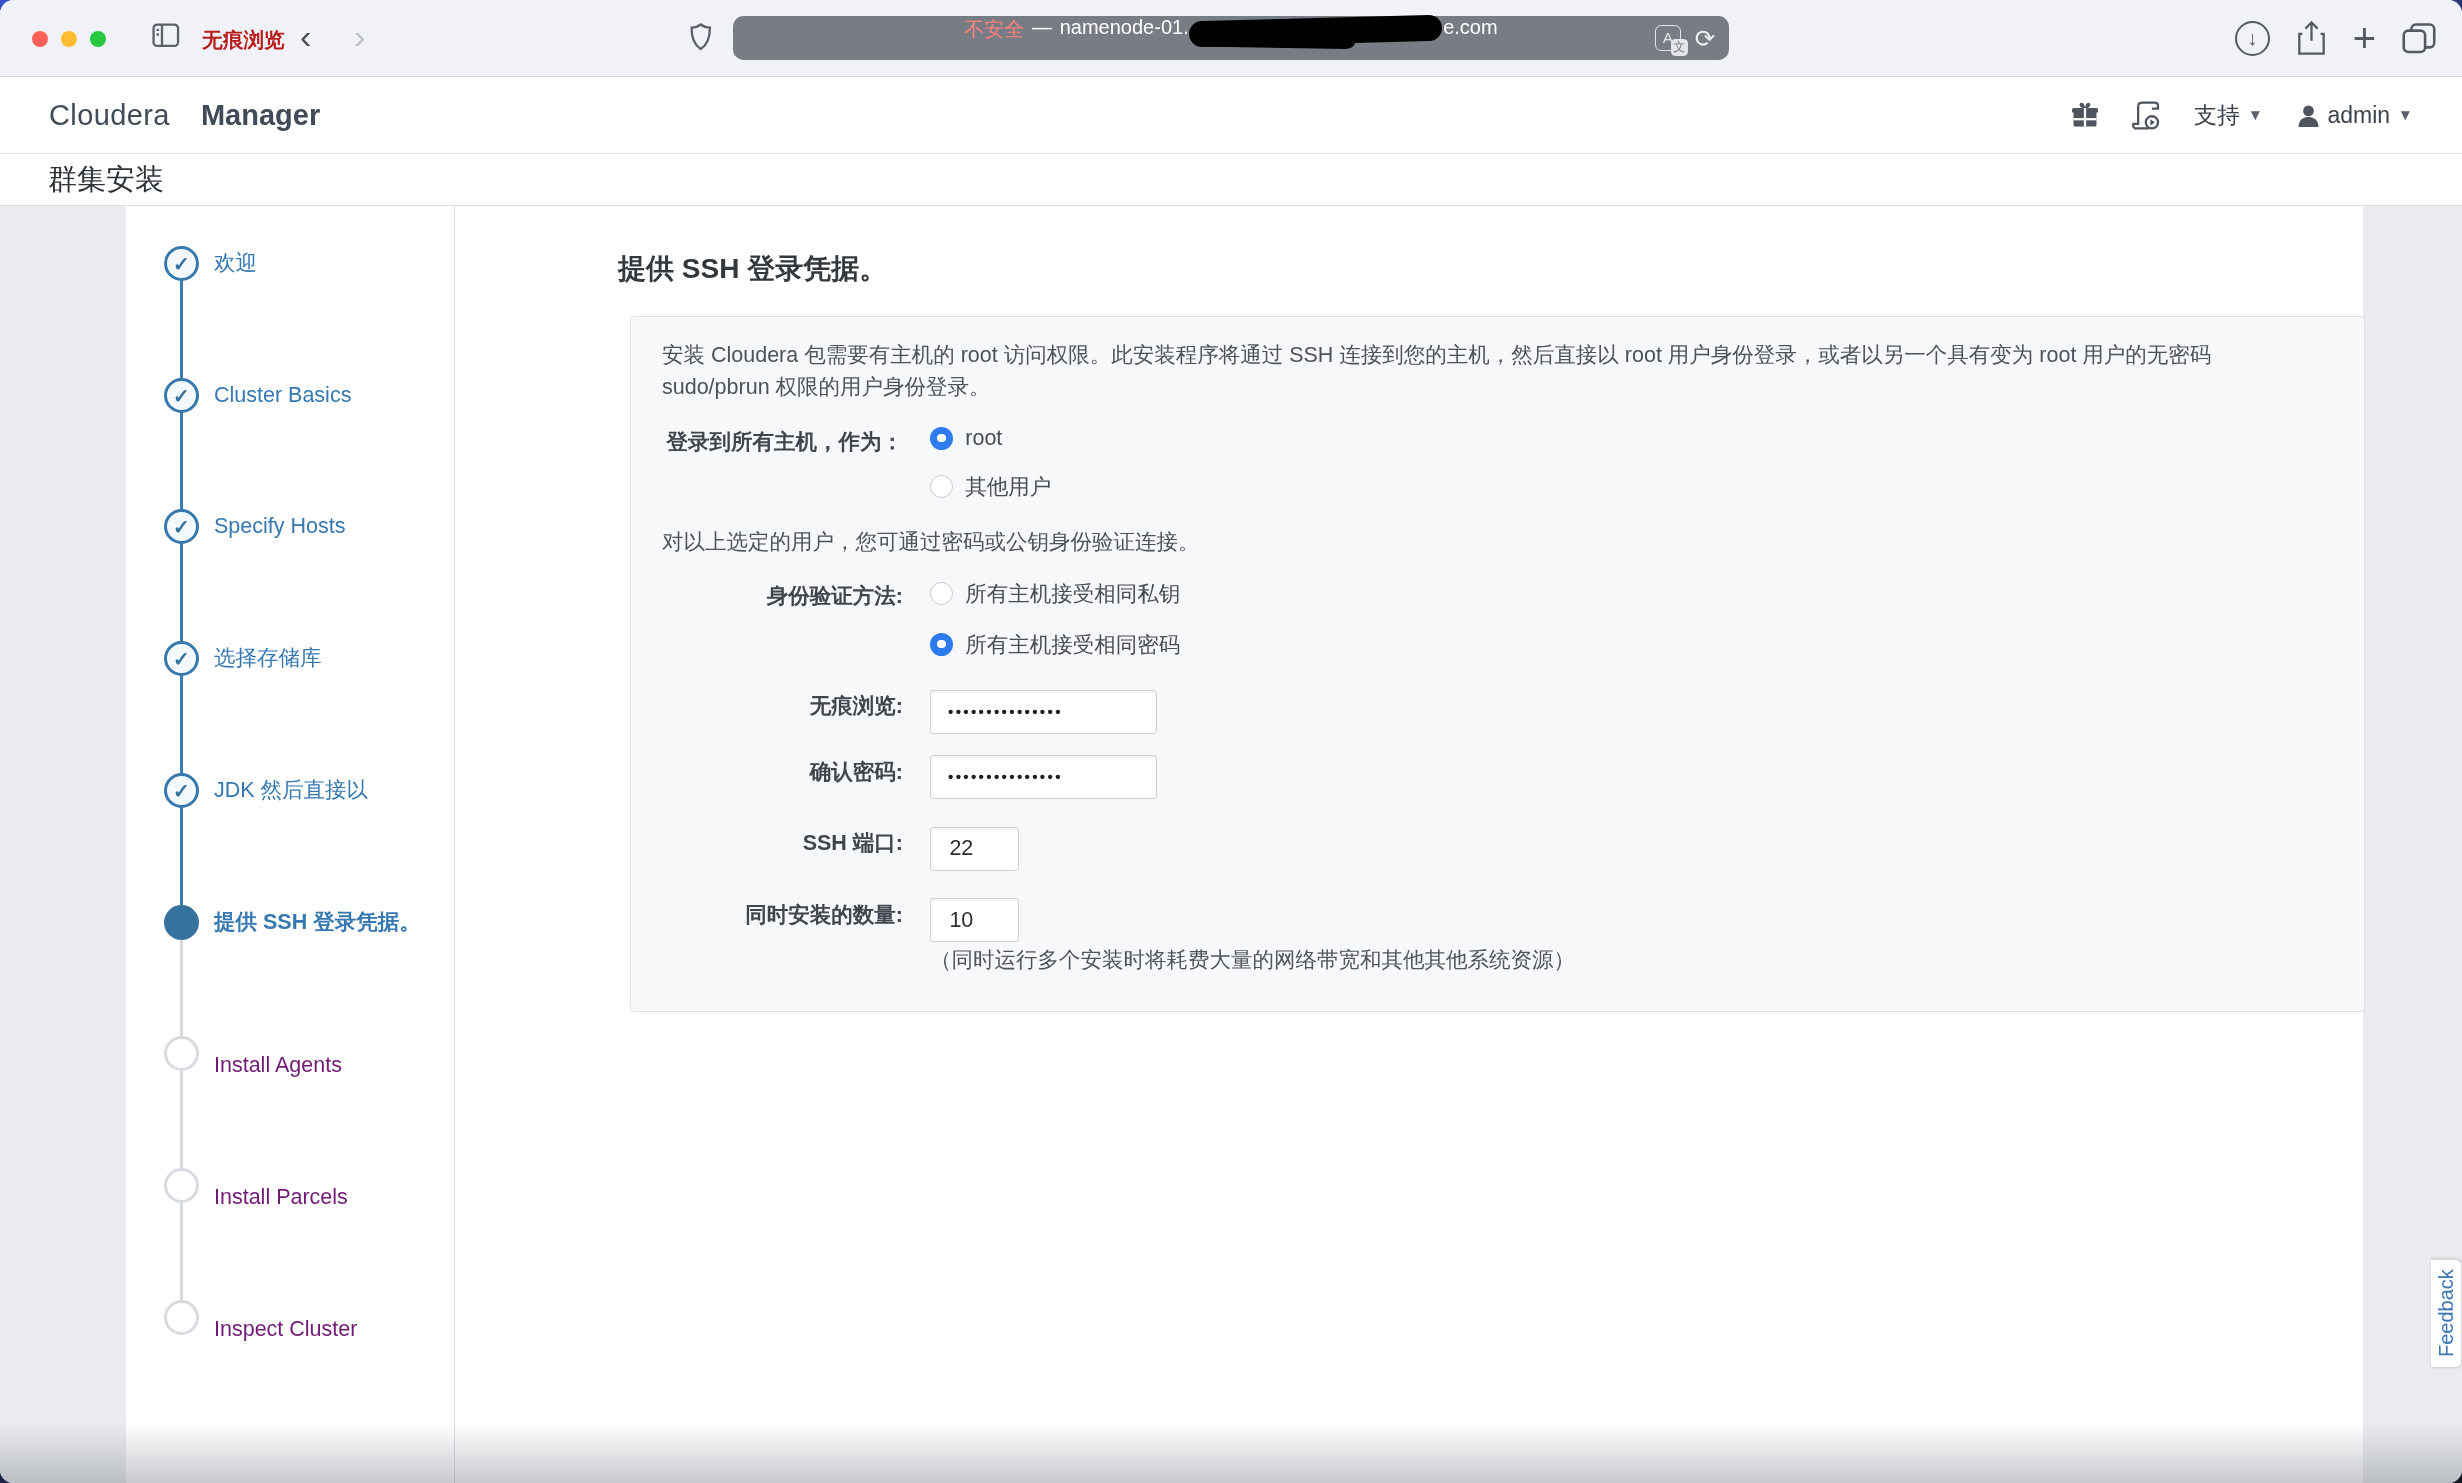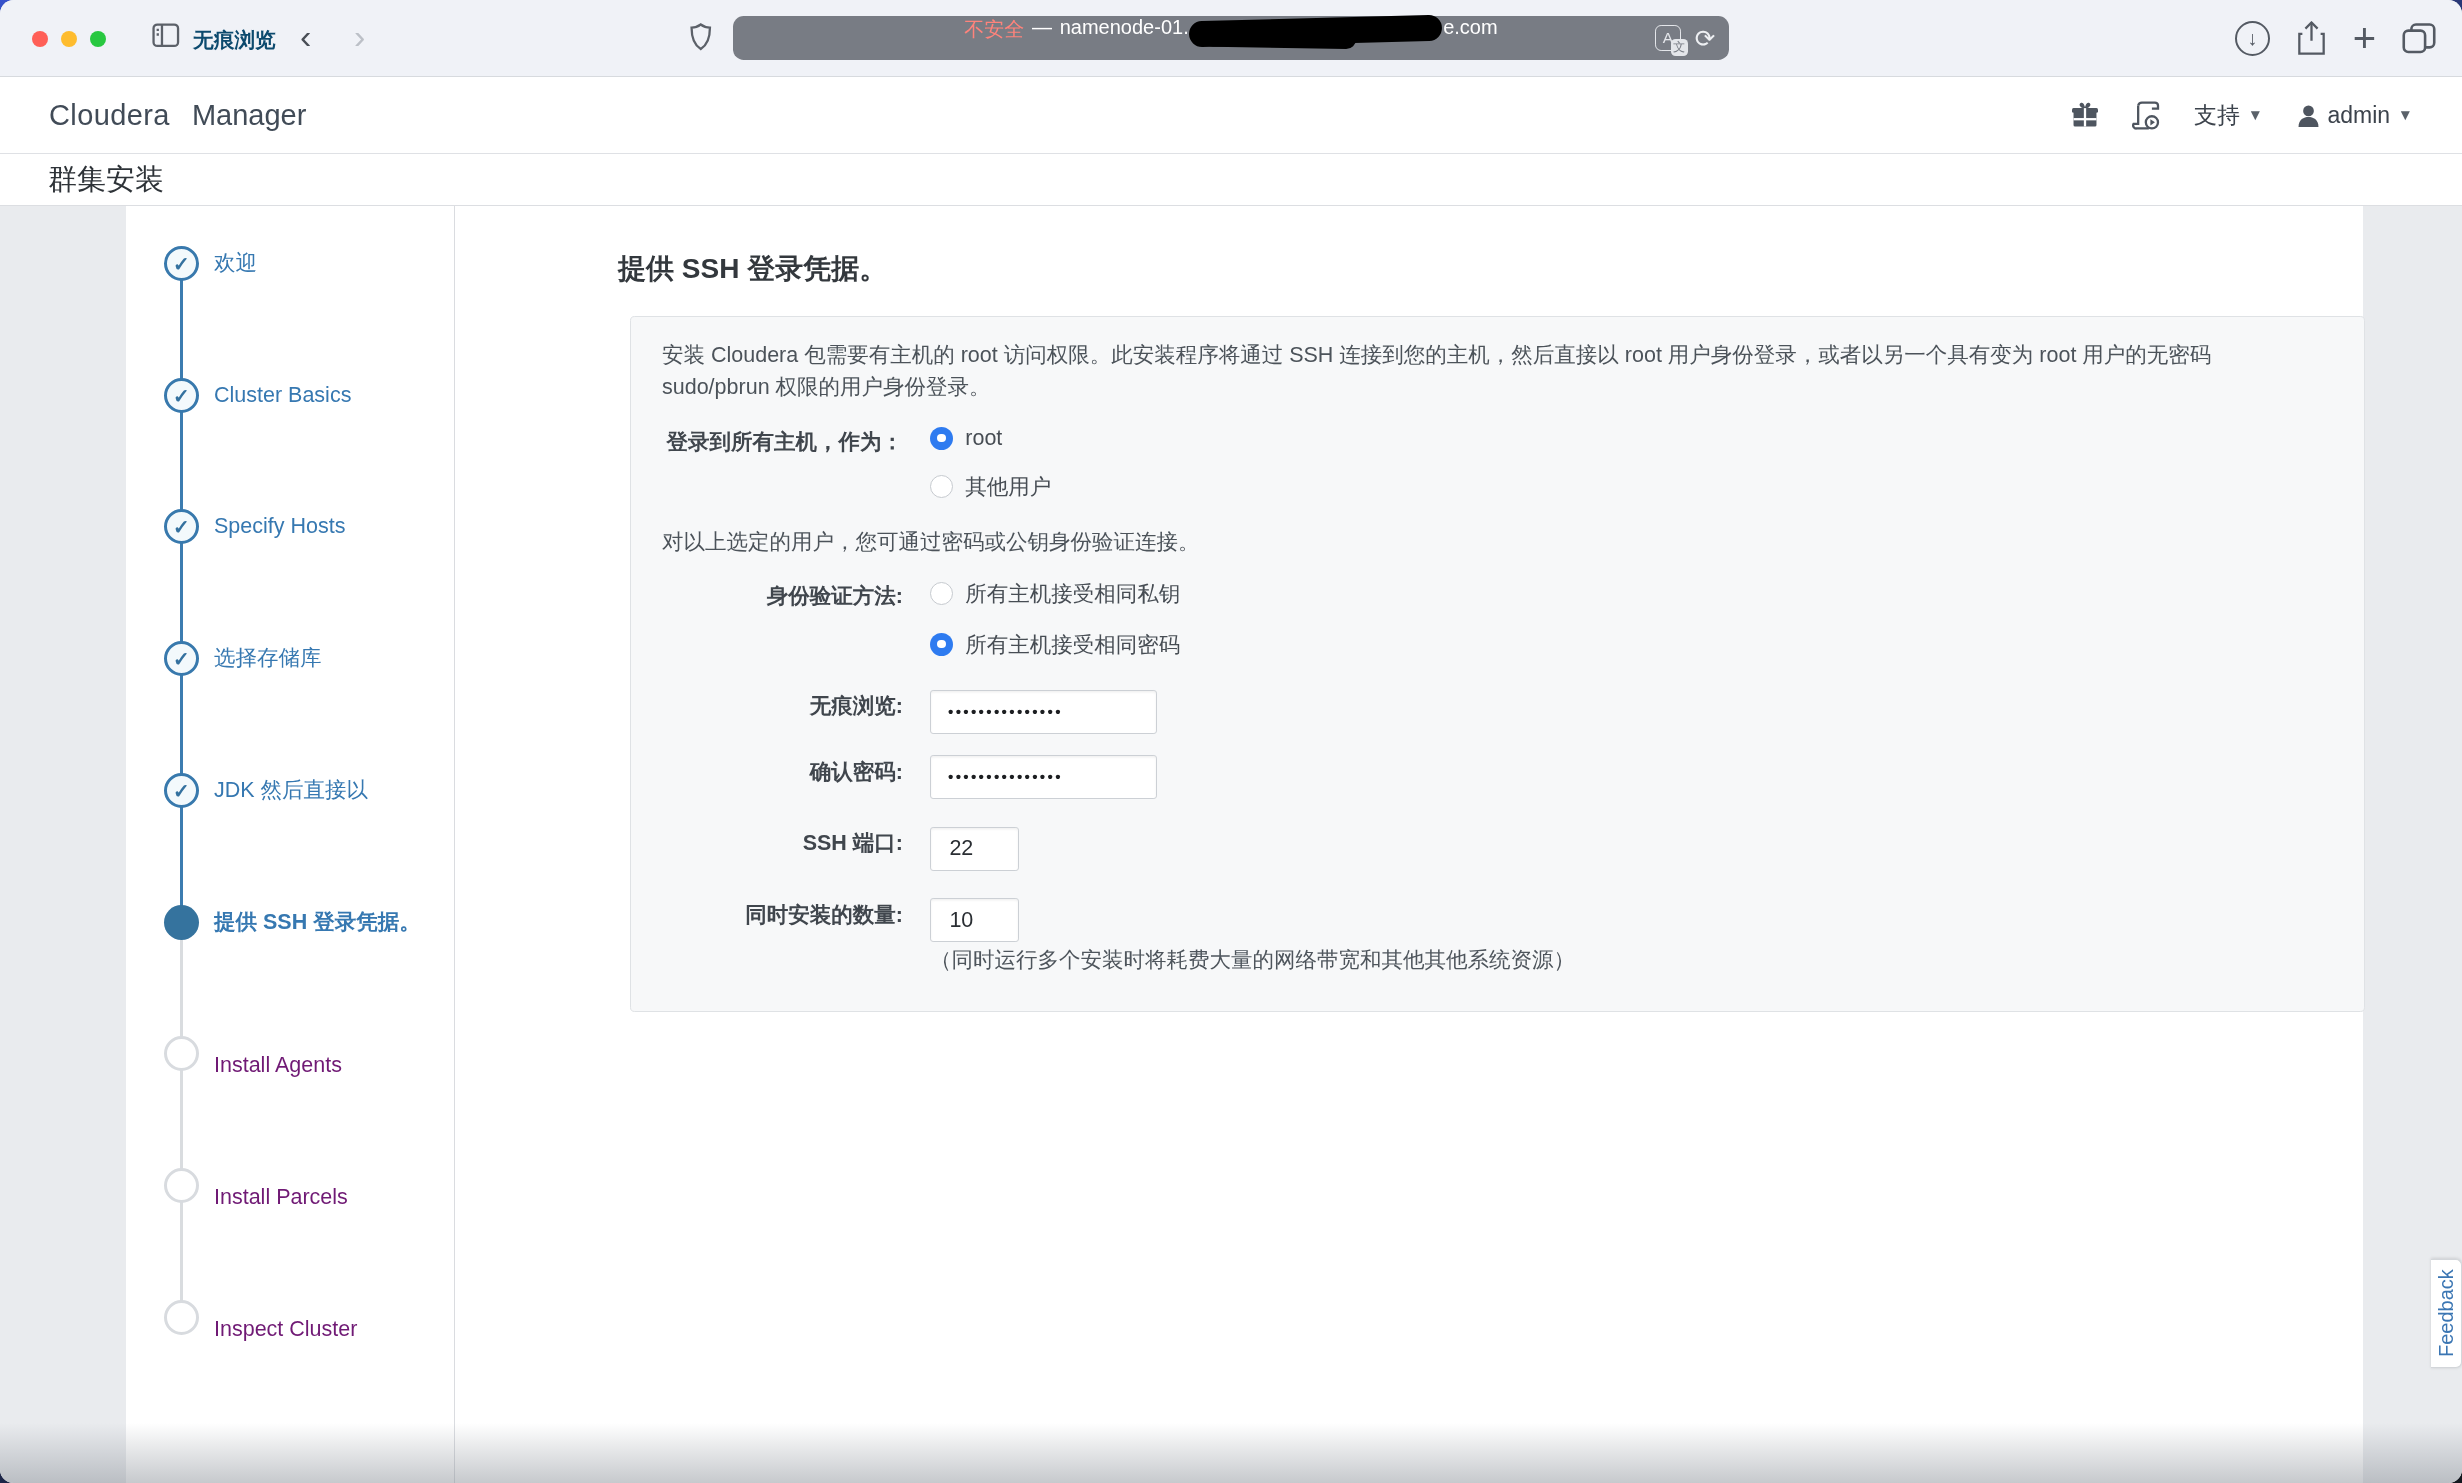"无痕浏览" .private-label { color: #0c4a6e -> #b91c1c; left: 193px -> 202px }
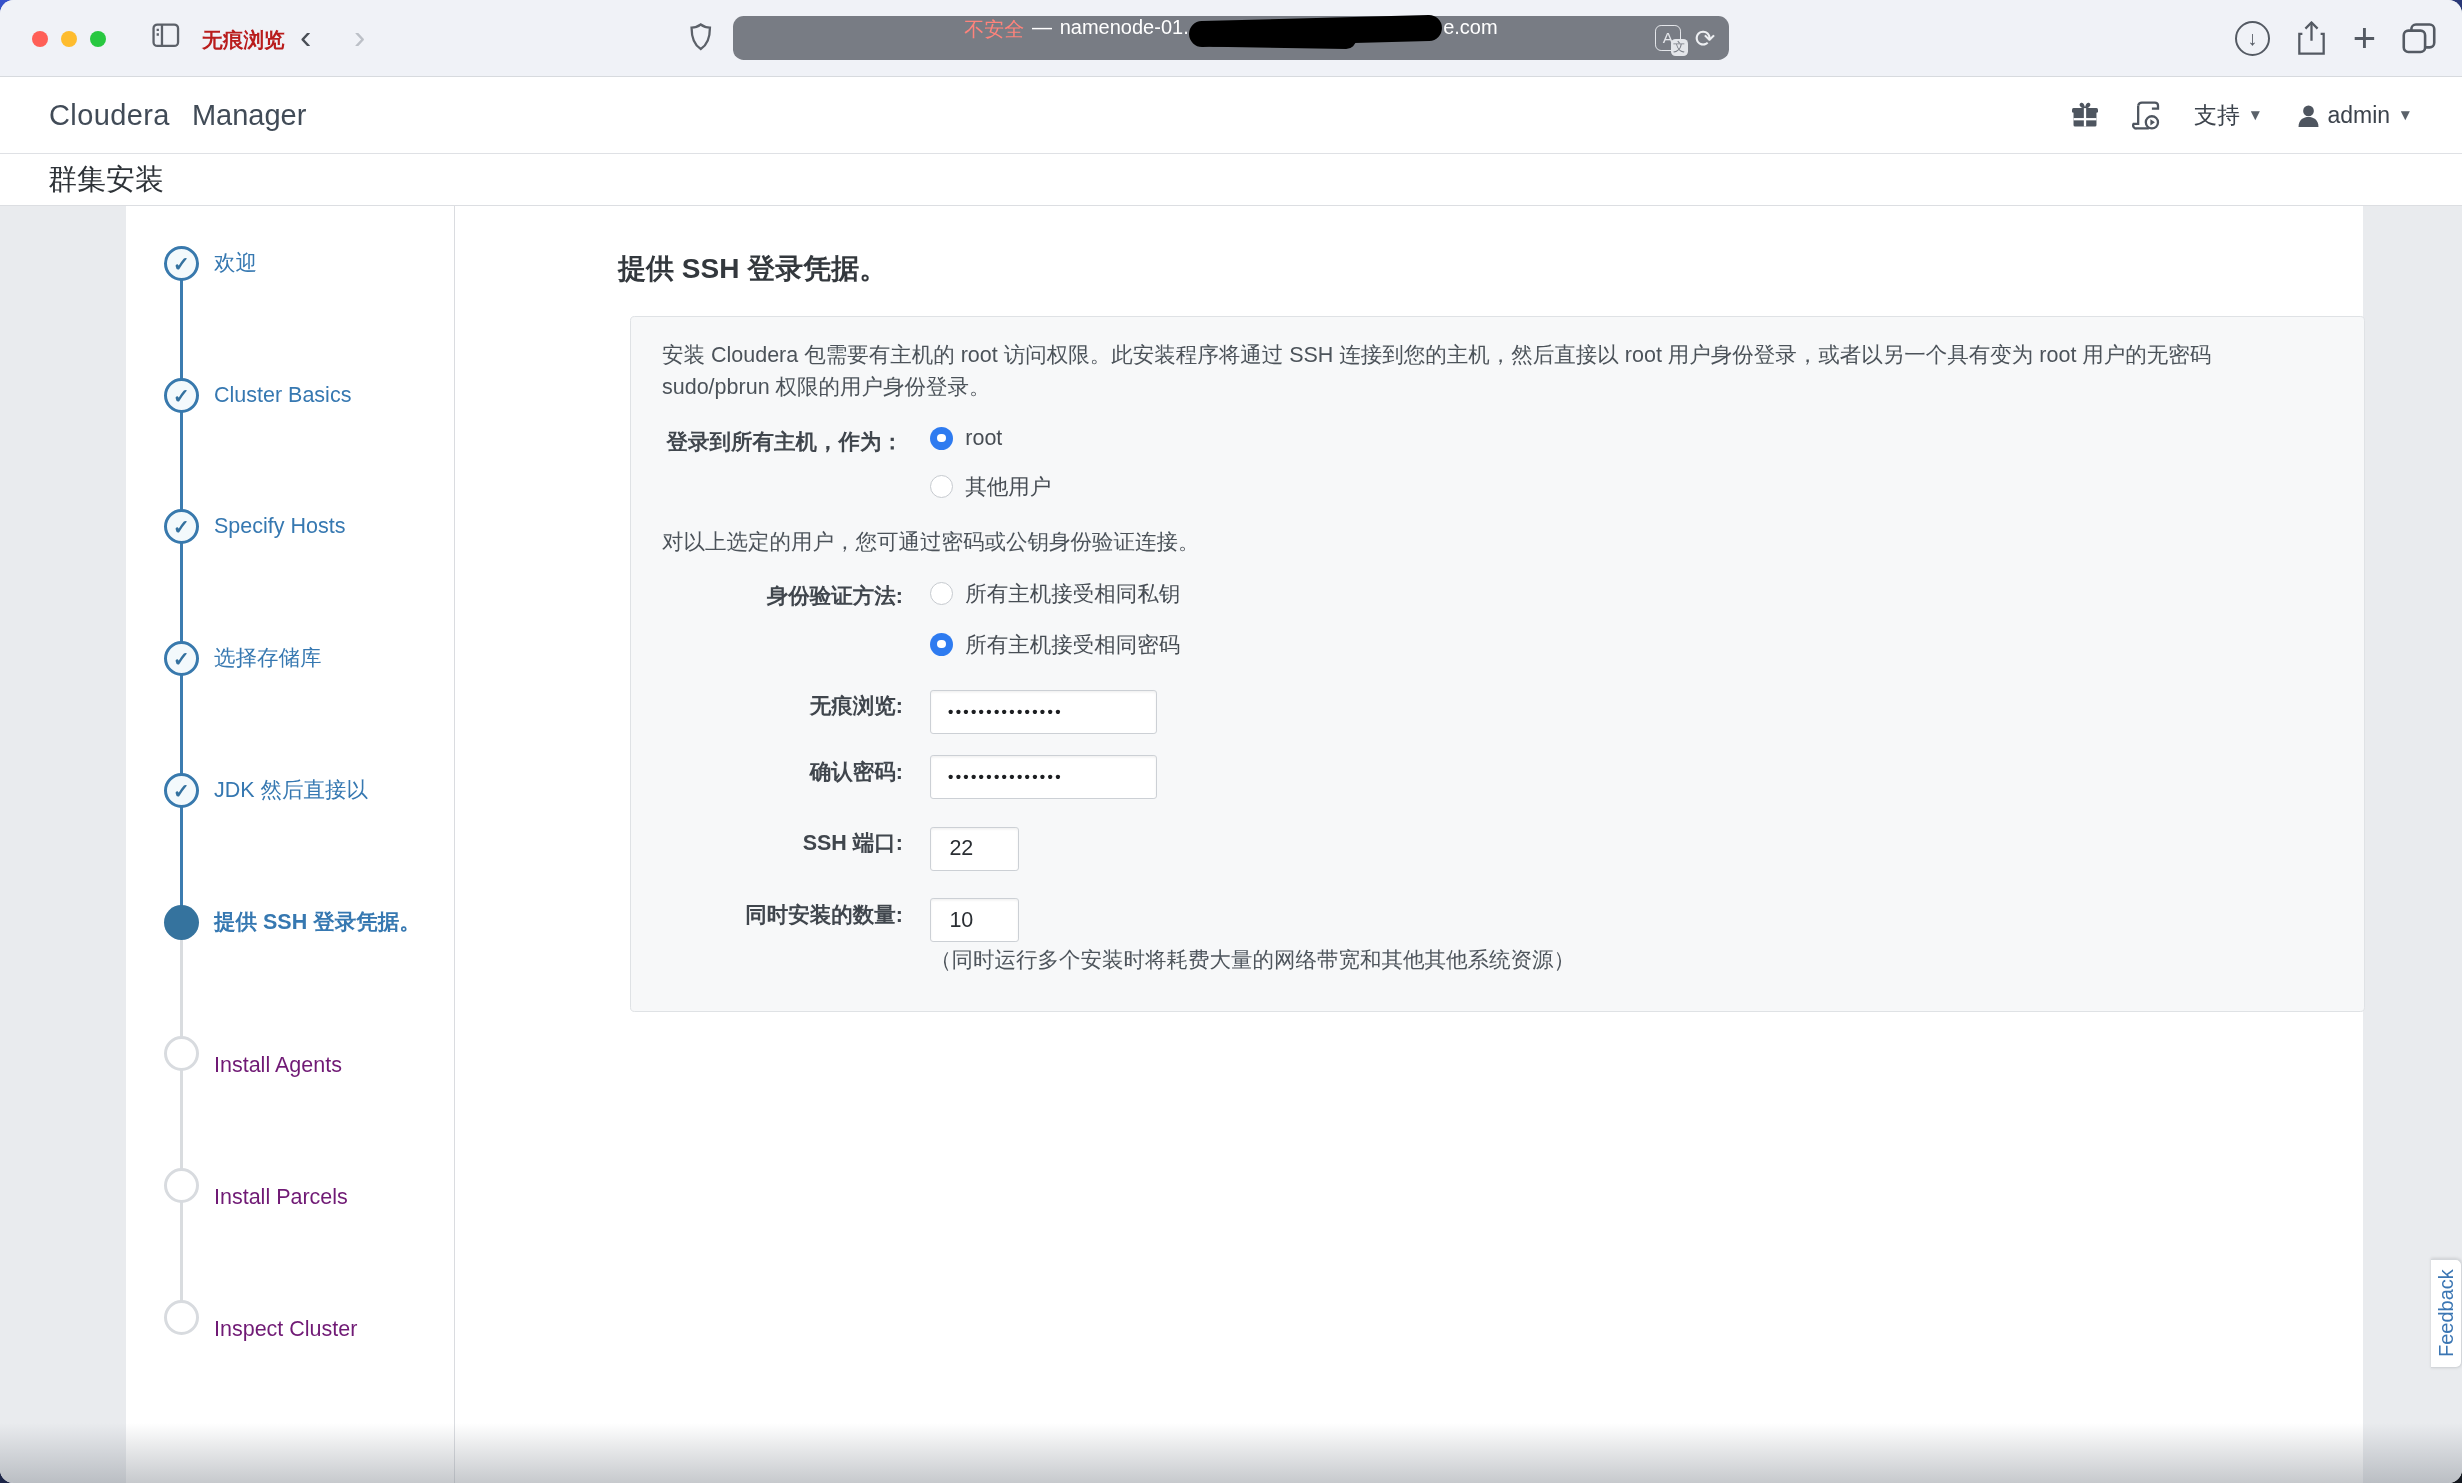"Manager" .brand .bold-part { font-weight: 400 -> 700; margin-left: 14px -> 23px }
